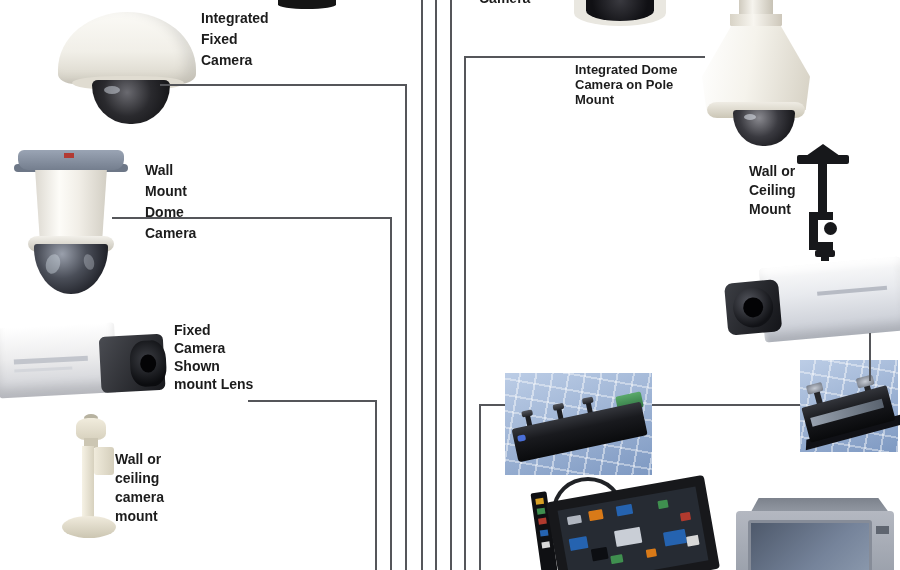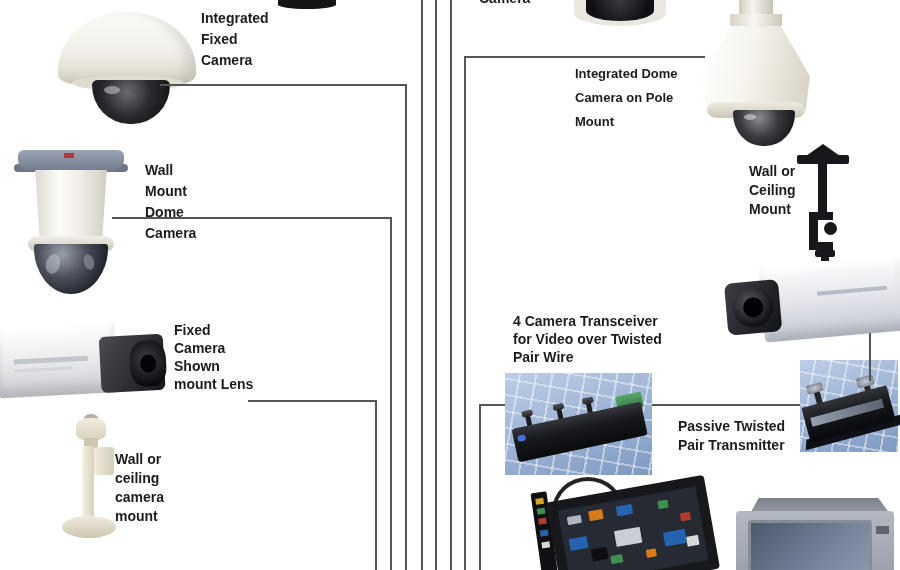"Integrated Dome" .label.sm { line-height: 24px -> 15px }
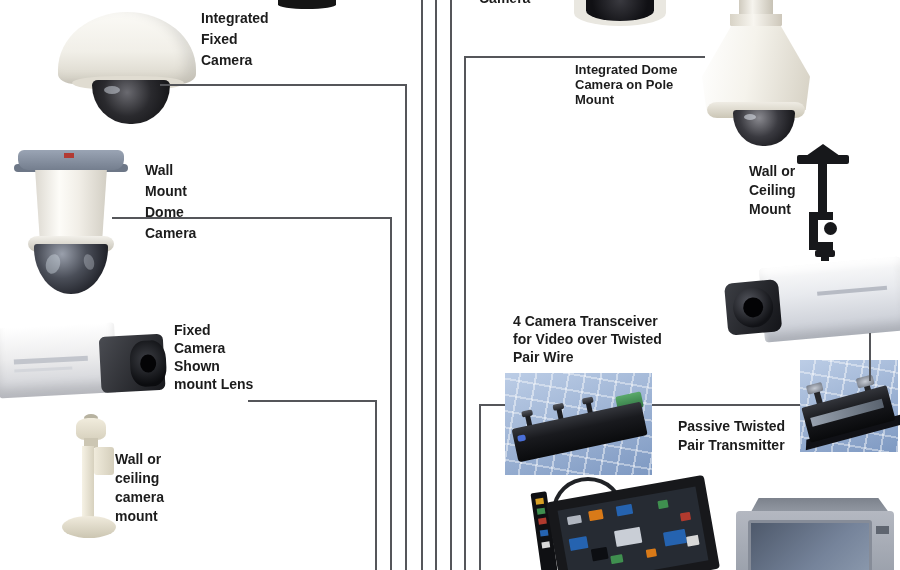"4 Camera Transceiver" div.label { html: <div>4 Camera Transceiver for Video over Twisted Pair Wire</div> -> none }
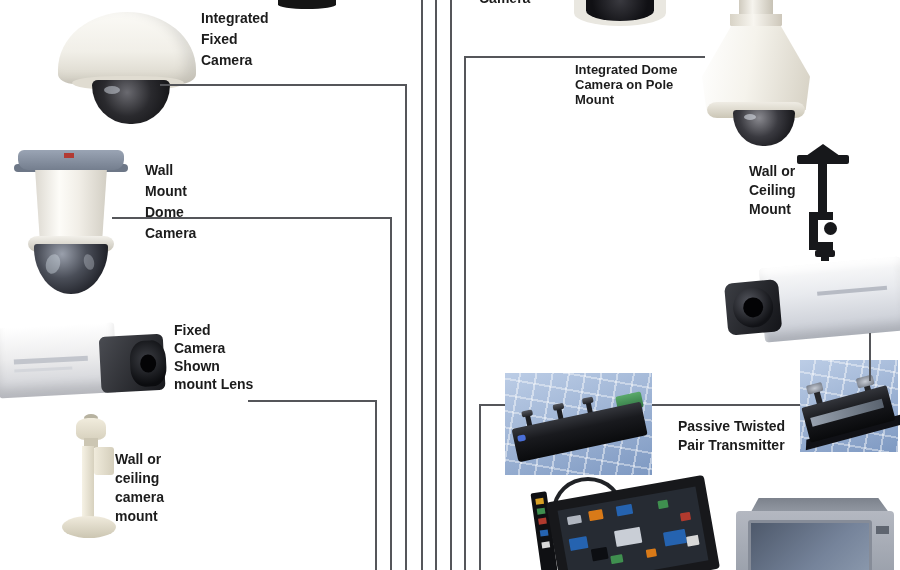"Passive Twisted" div.label { html: <div>Passive Twisted Pair Transmitter</div> -> none }
